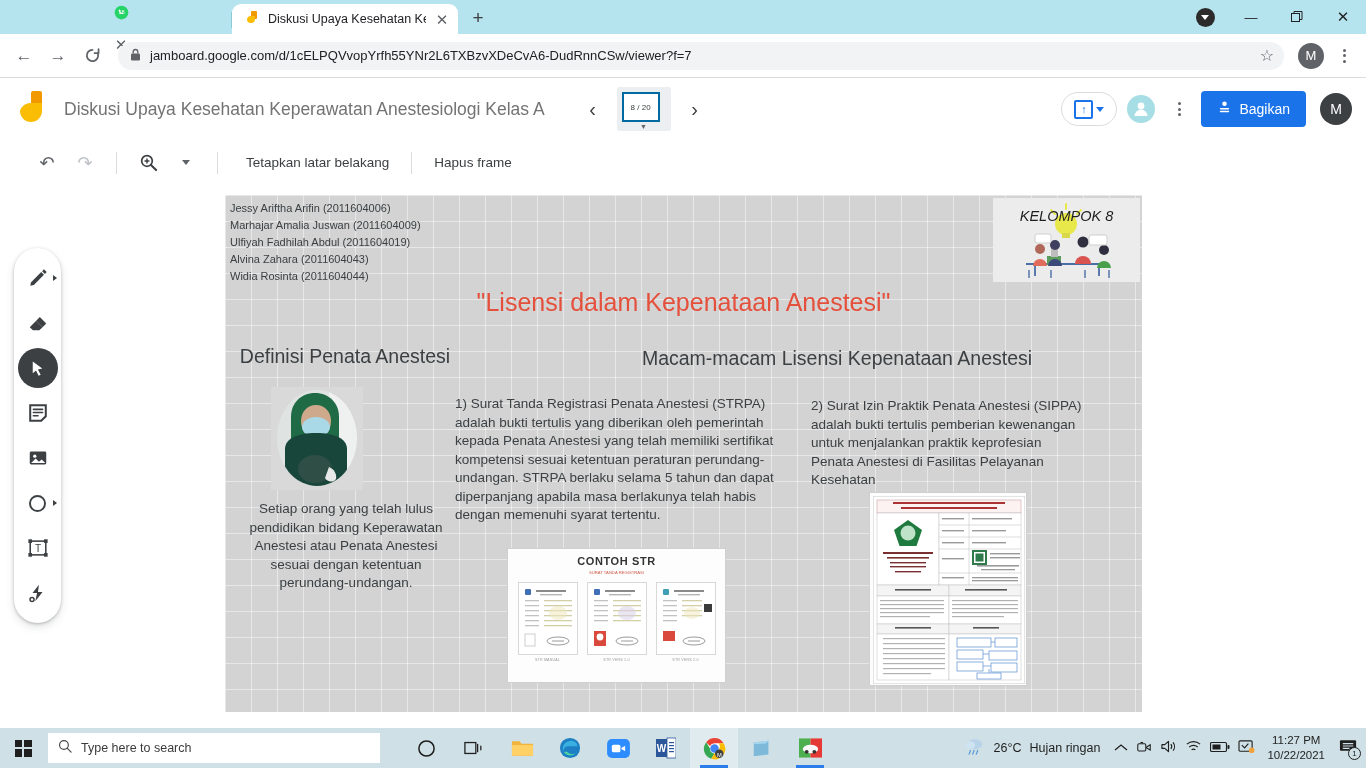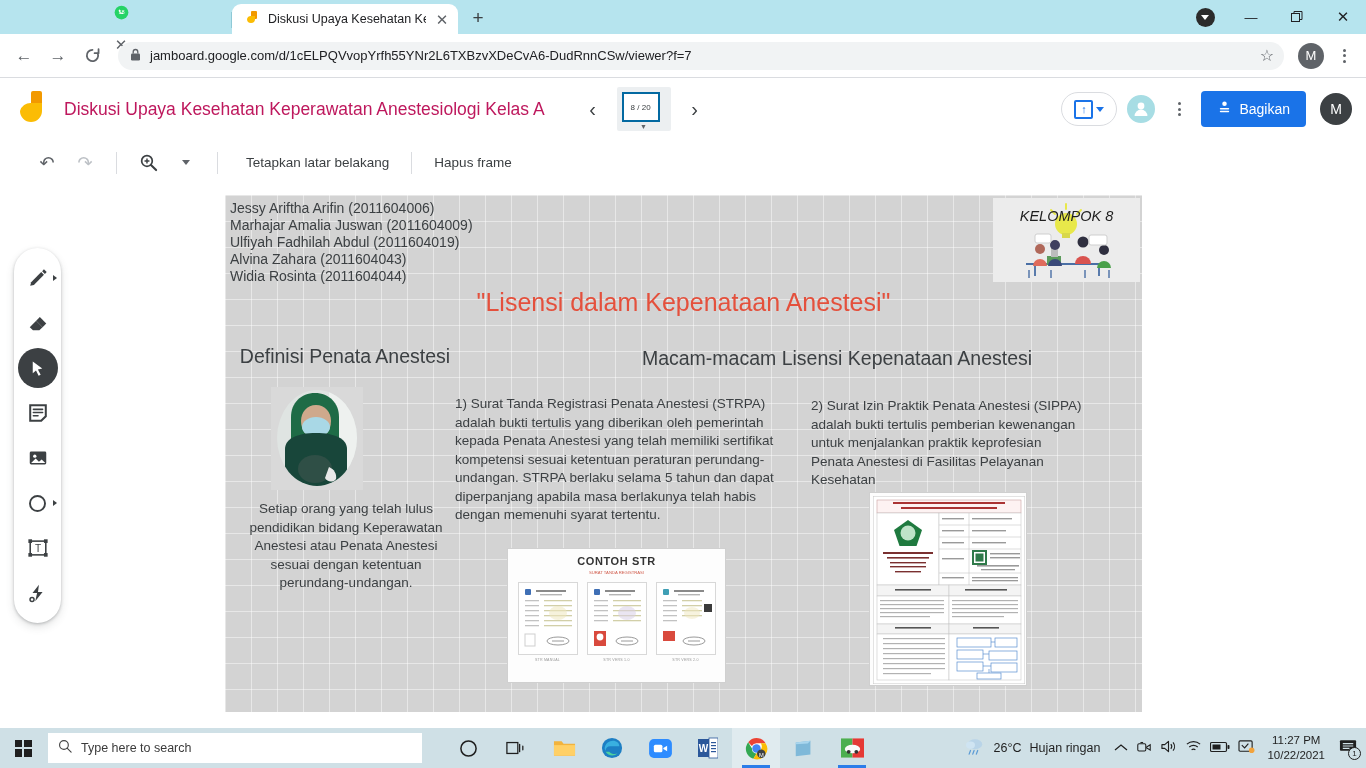"Diskusi Upaya Kesehatan Keperawatan" .jam-title { color: #be185d -> #737373 }
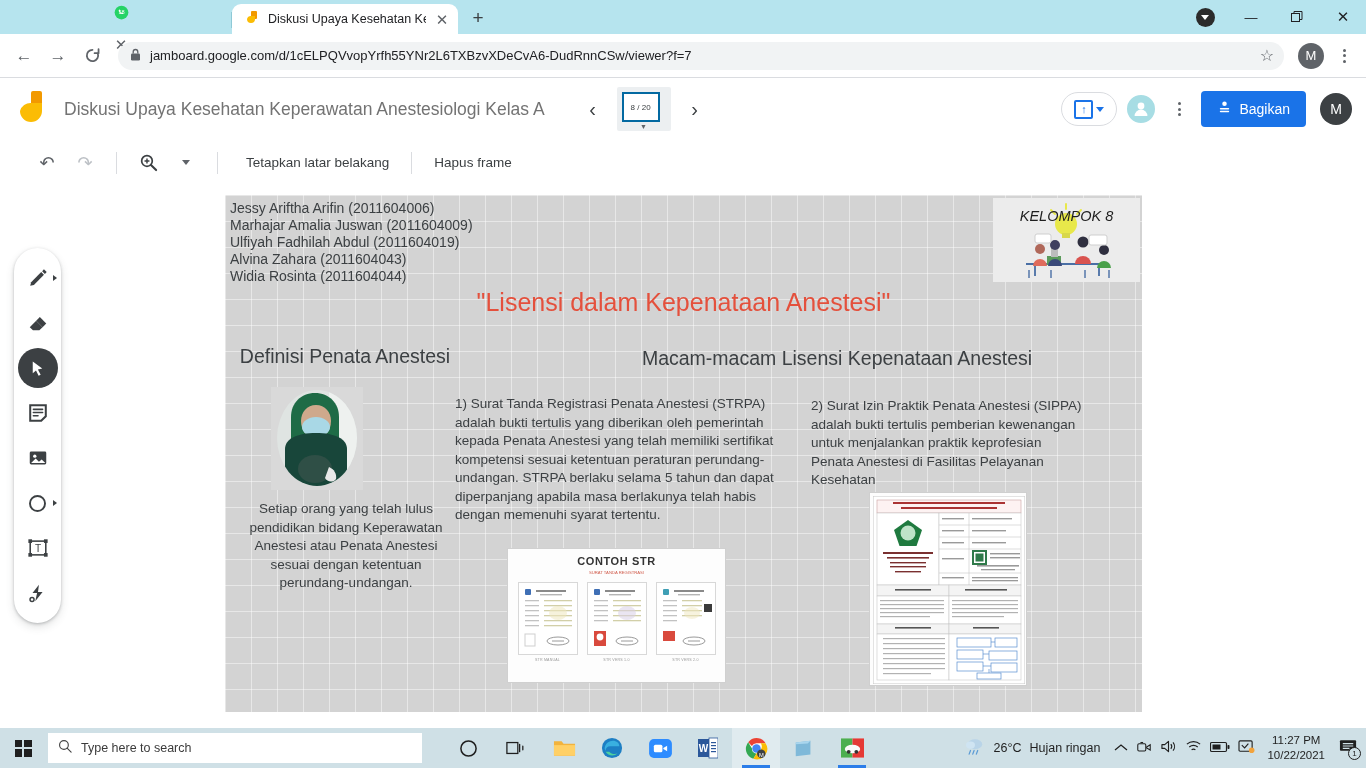"Jessy Ariftha Arifin (2011604006)" .names { font-size: 14px -> 11px }
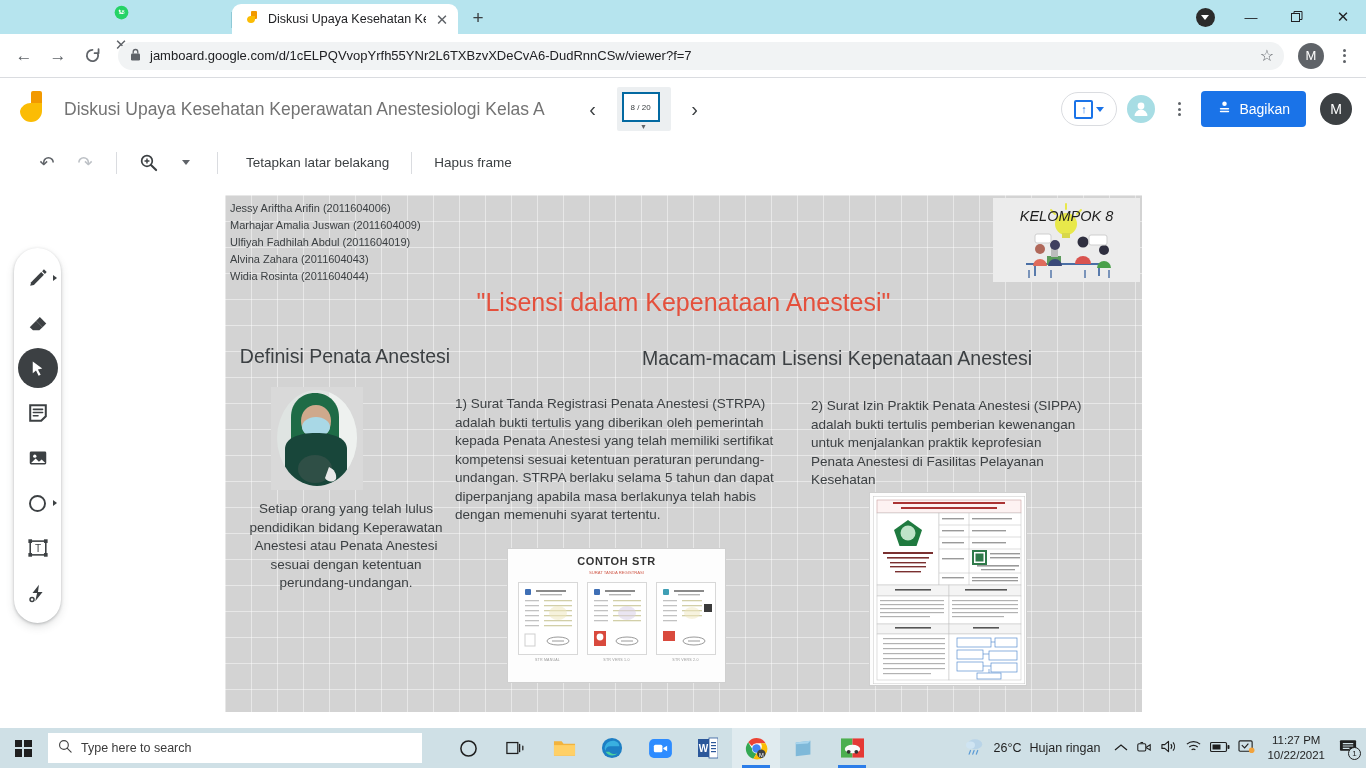"Type here to search" .searchbox { width: 374px -> 332px }
